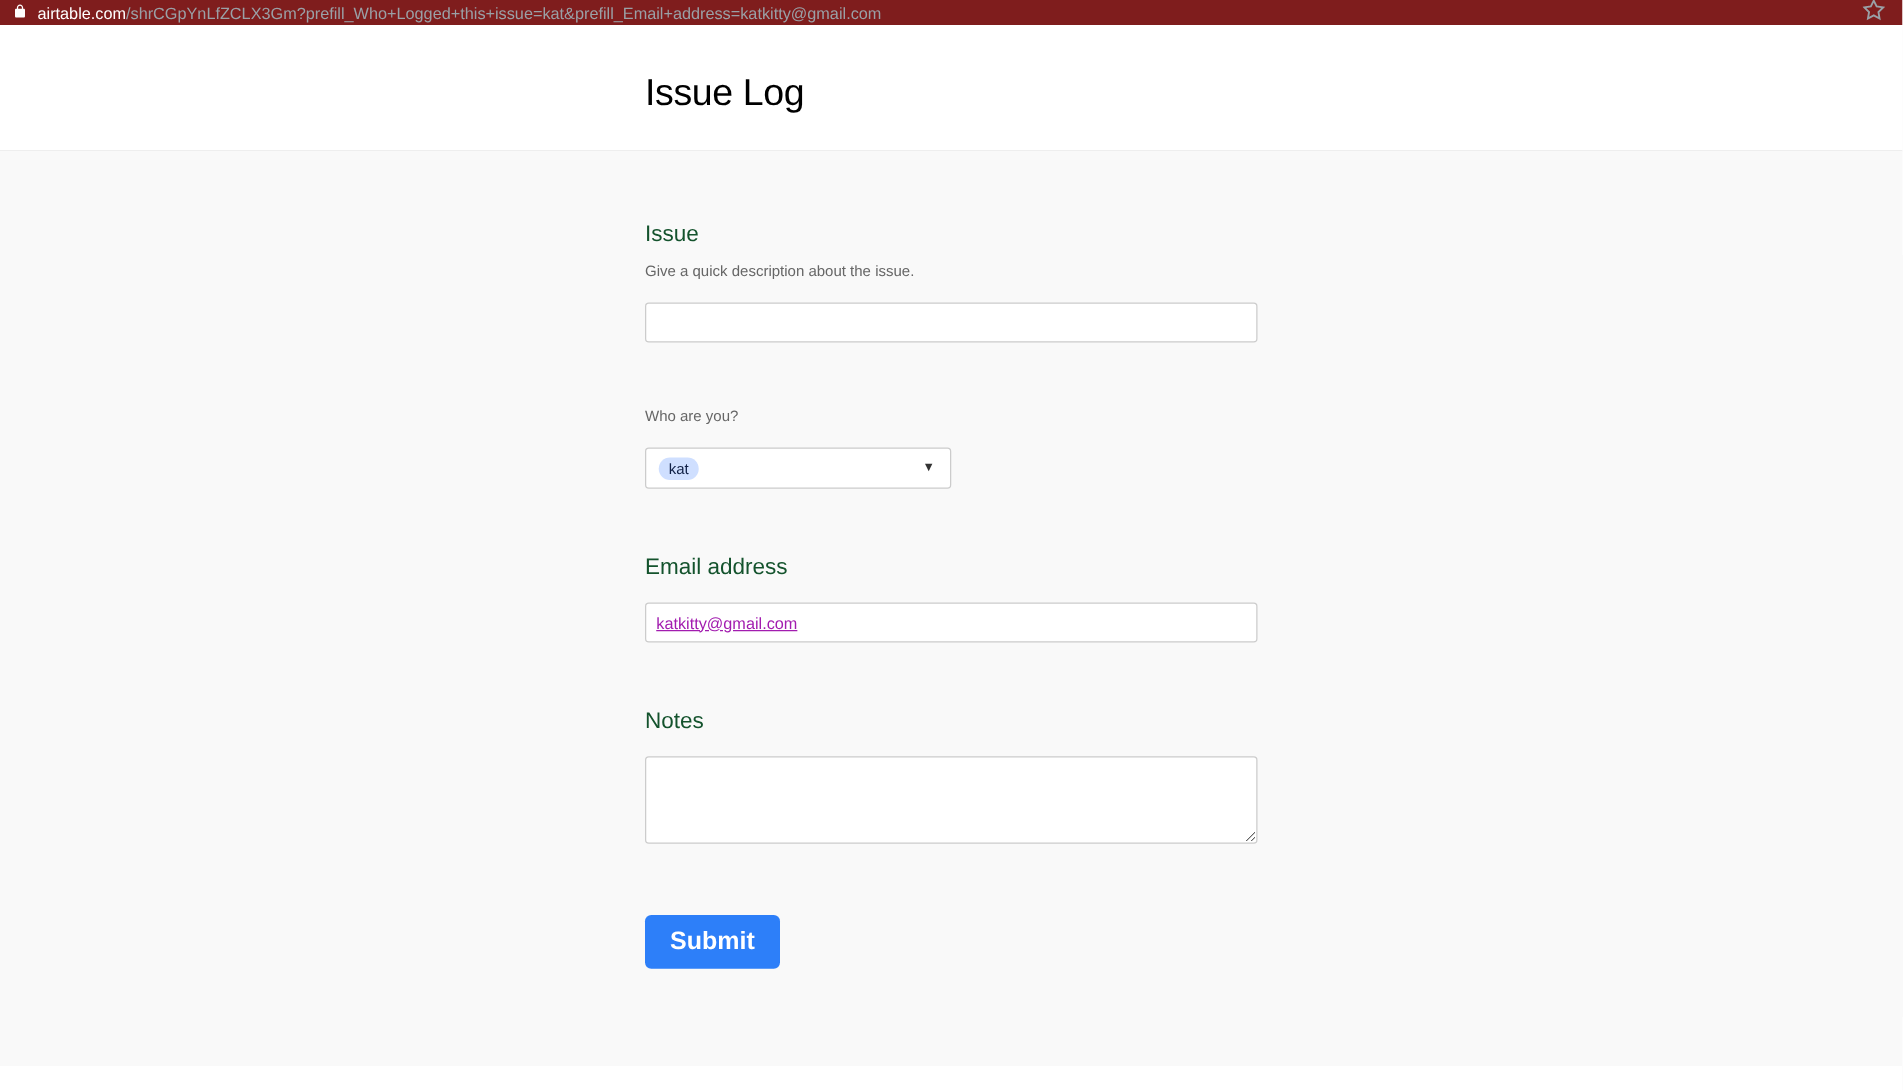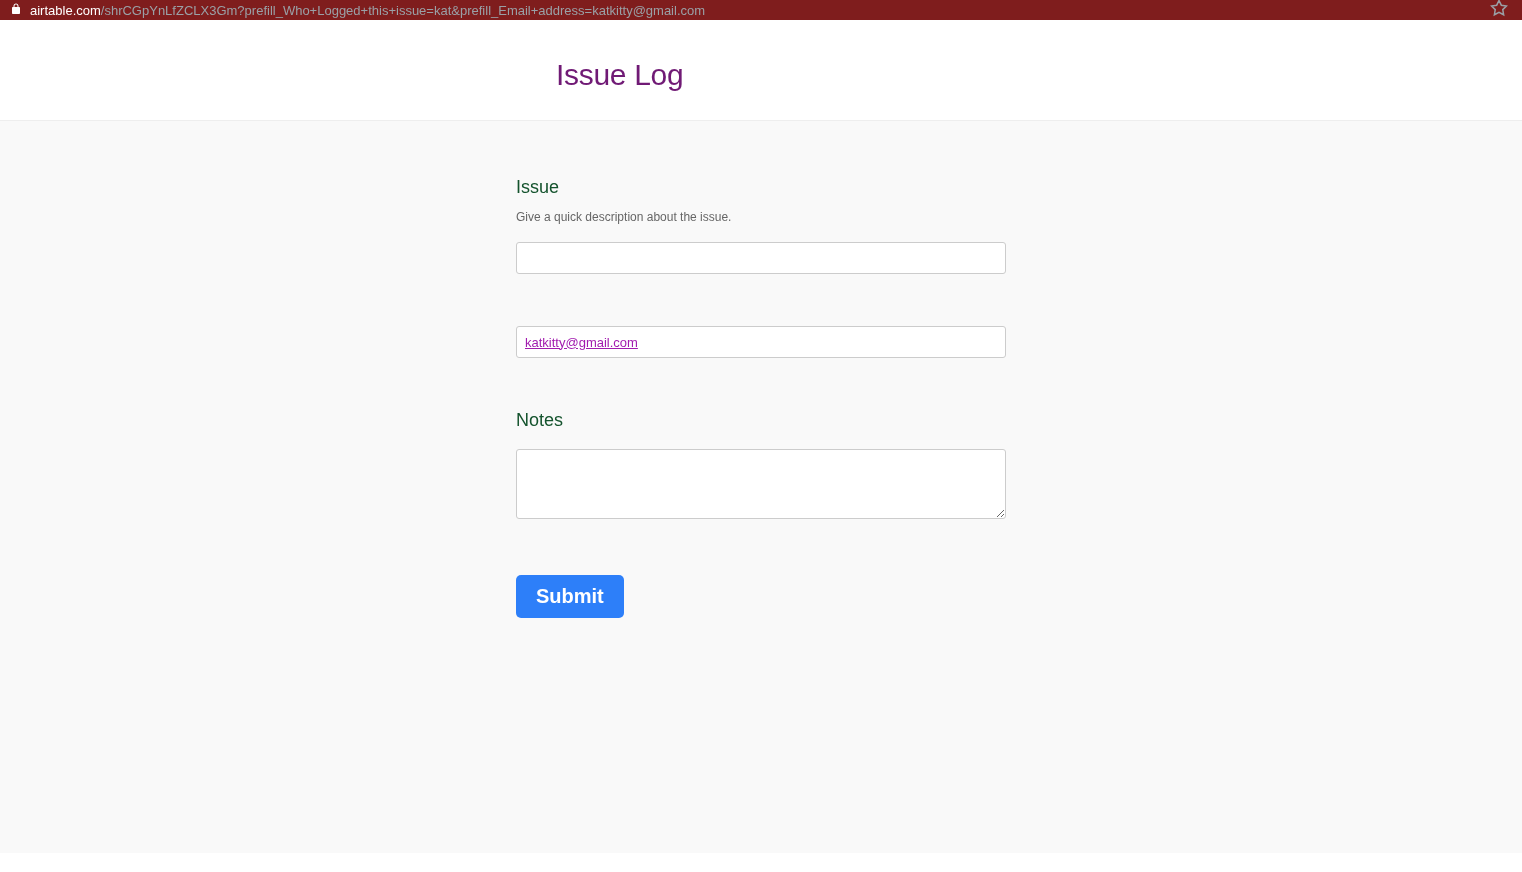"Issue Log" .form-title { color: #701a75 -> #000000; margin-left: 40px -> none }
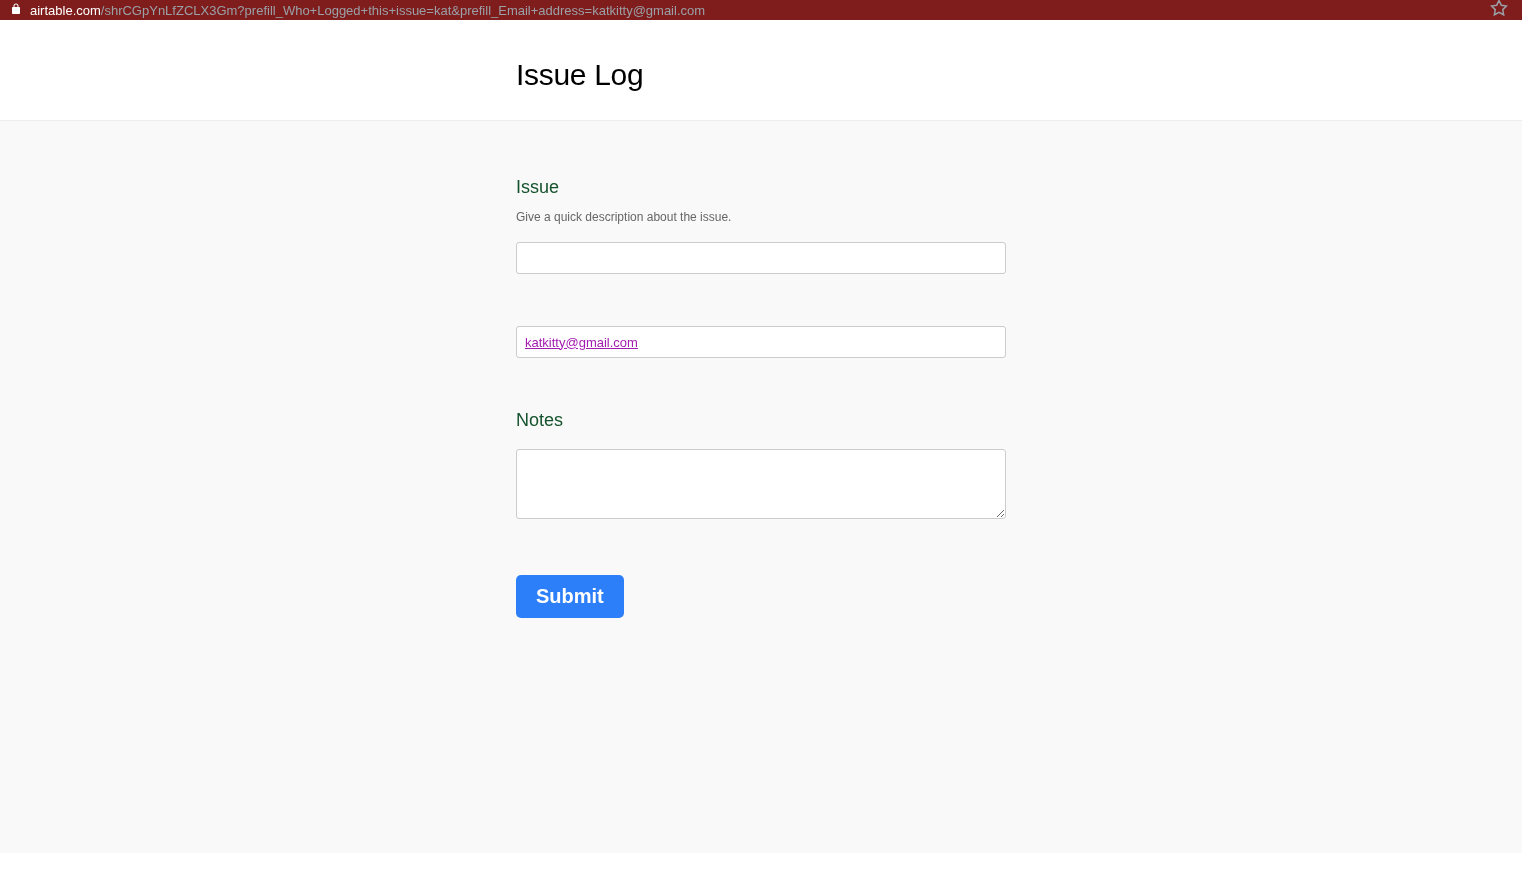"Who are you?" div.field-description { html: none -> <div>Who are you?</div> }
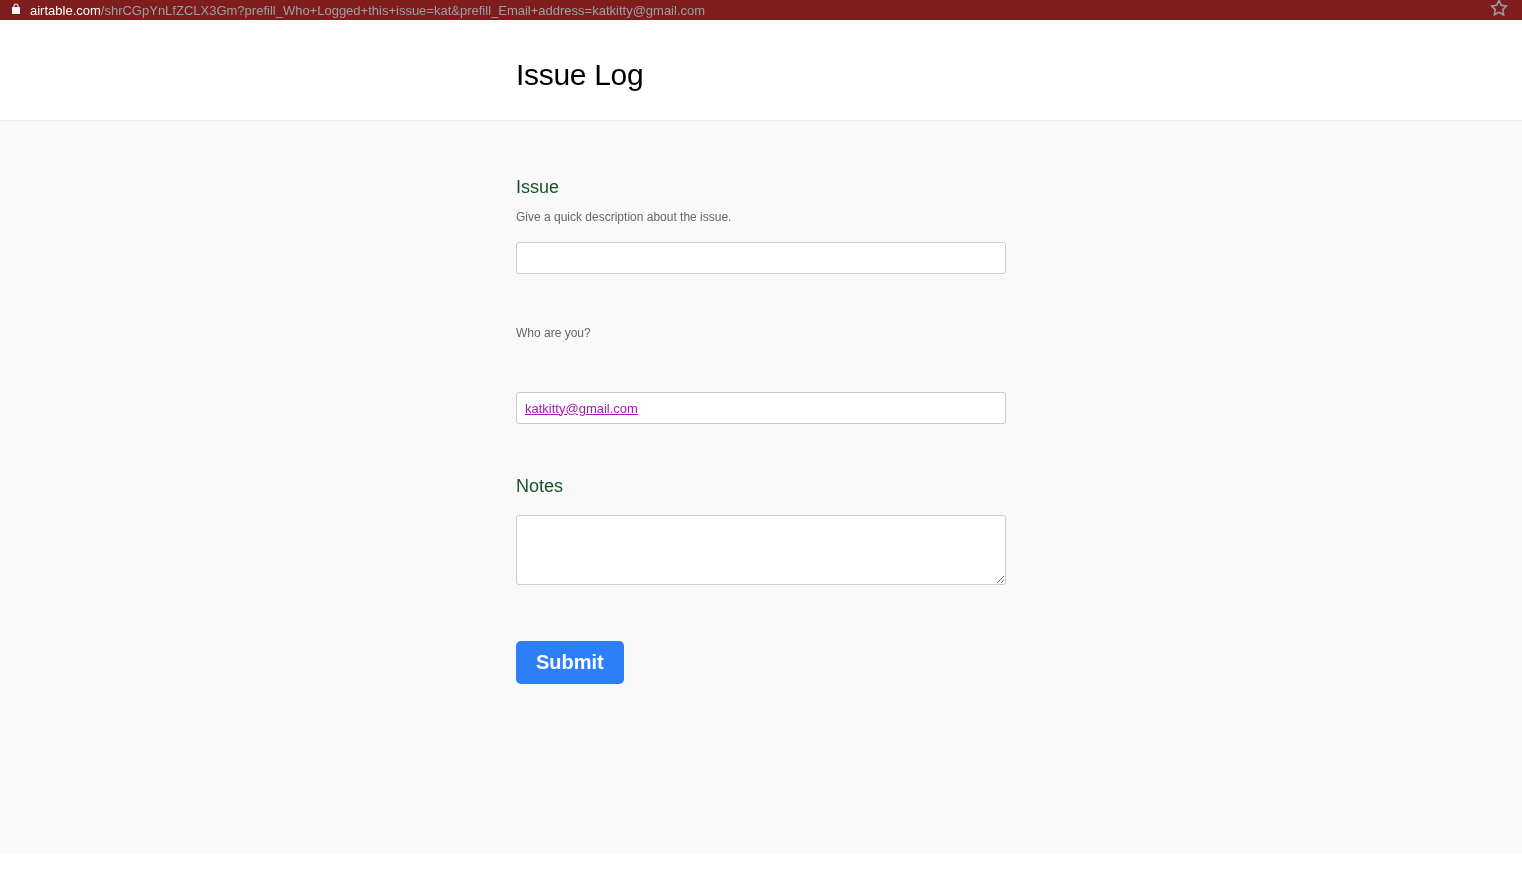"kat" div.select-wrapper { html: none -> <div> <span>kat</span> <span>▼</span> </div> }
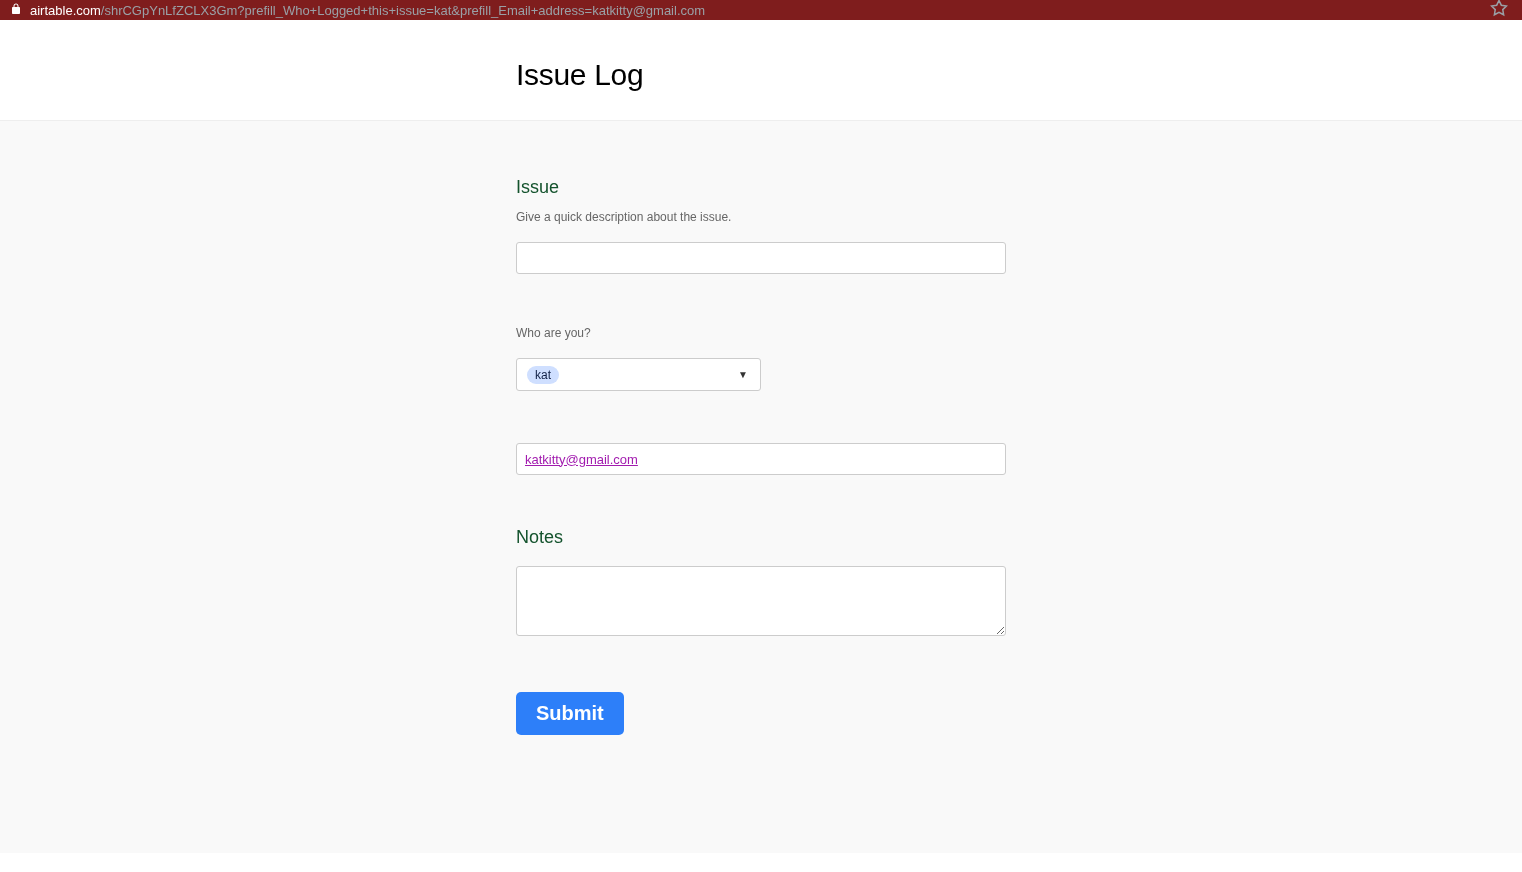"Email address" div.field-label { html: none -> <div>Email address</div> }
